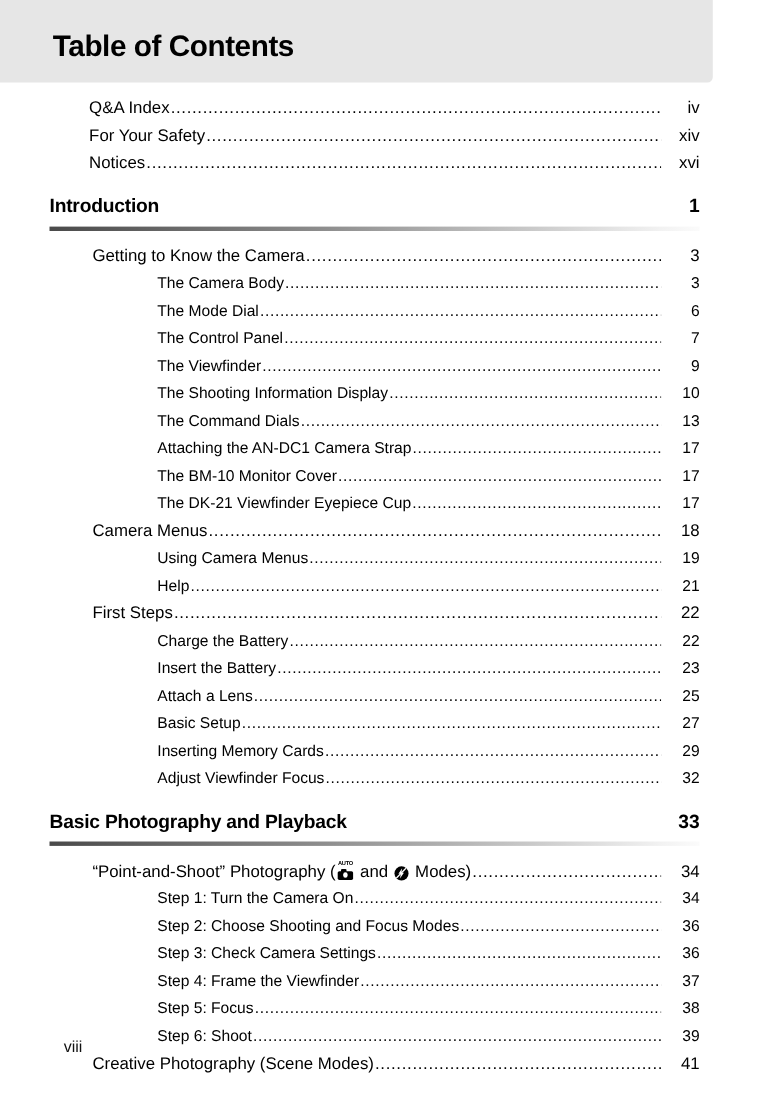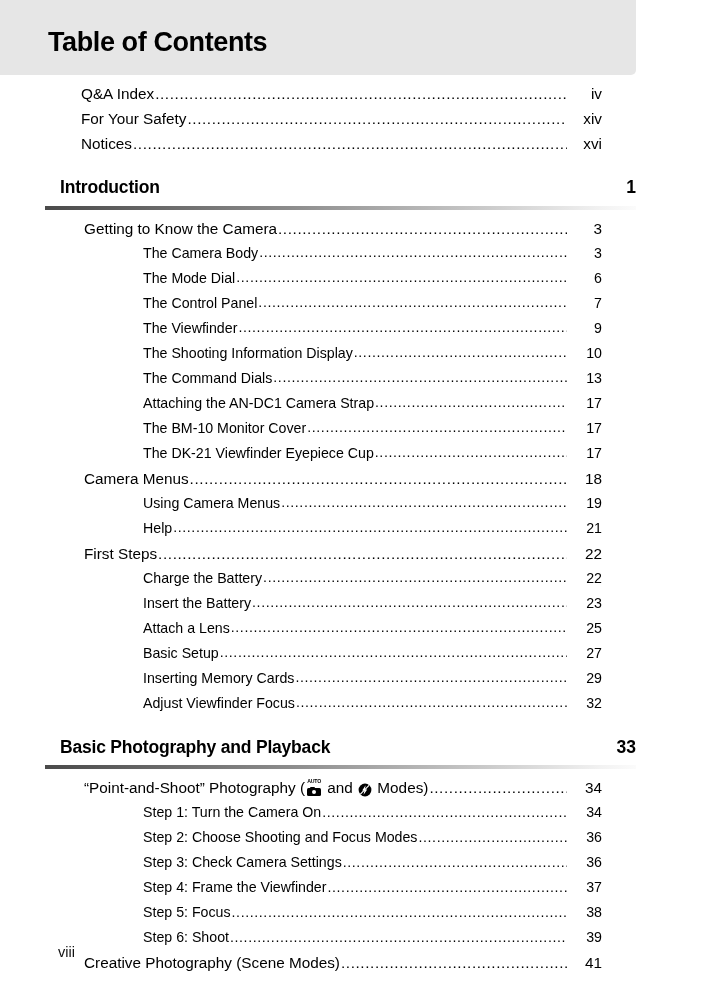"Table of Contents" .header-band { padding-left: none -> 12px }
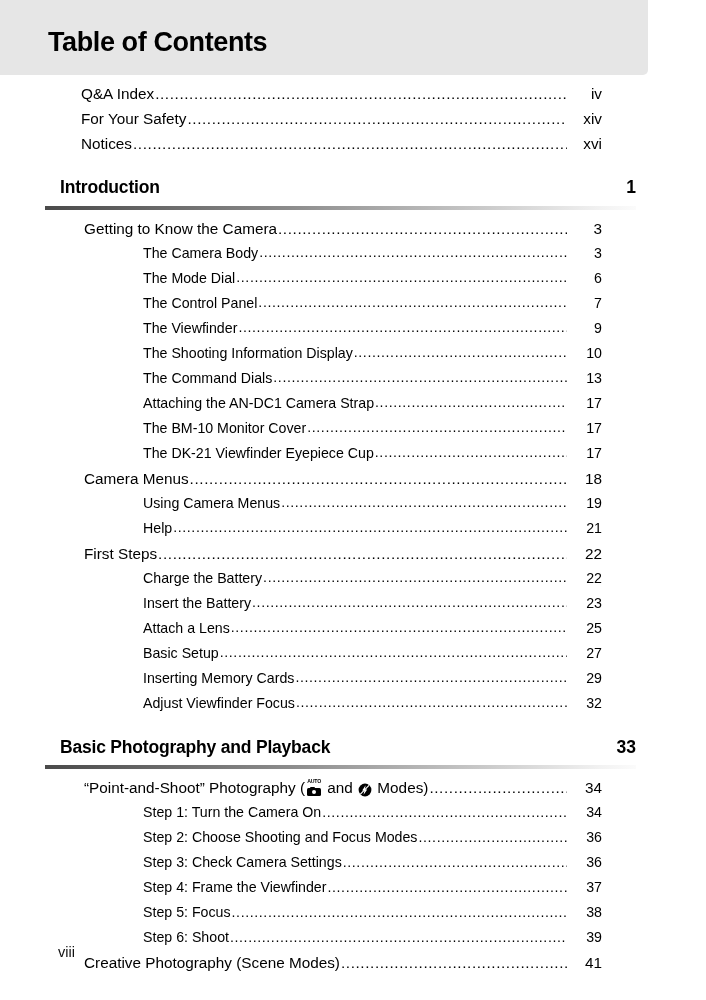"Q&A Index" .row { align-items: flex-start -> center; padding-right: 104px -> 70px }
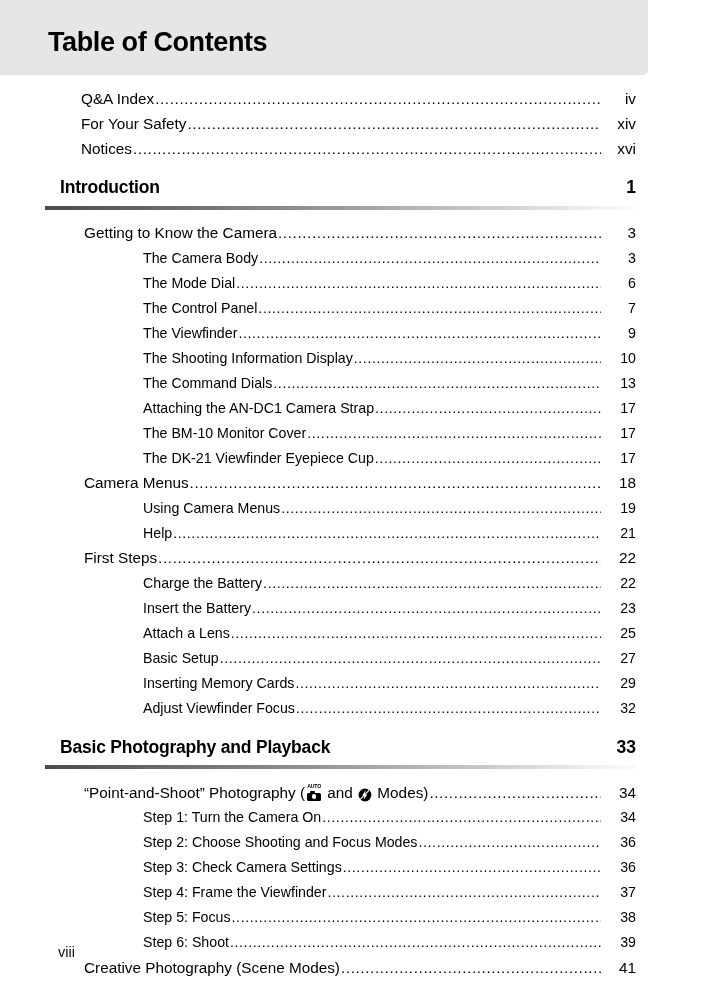"Introduction" .section-head { padding: 0 70px 0 60px -> 0 70px 0 45px }
